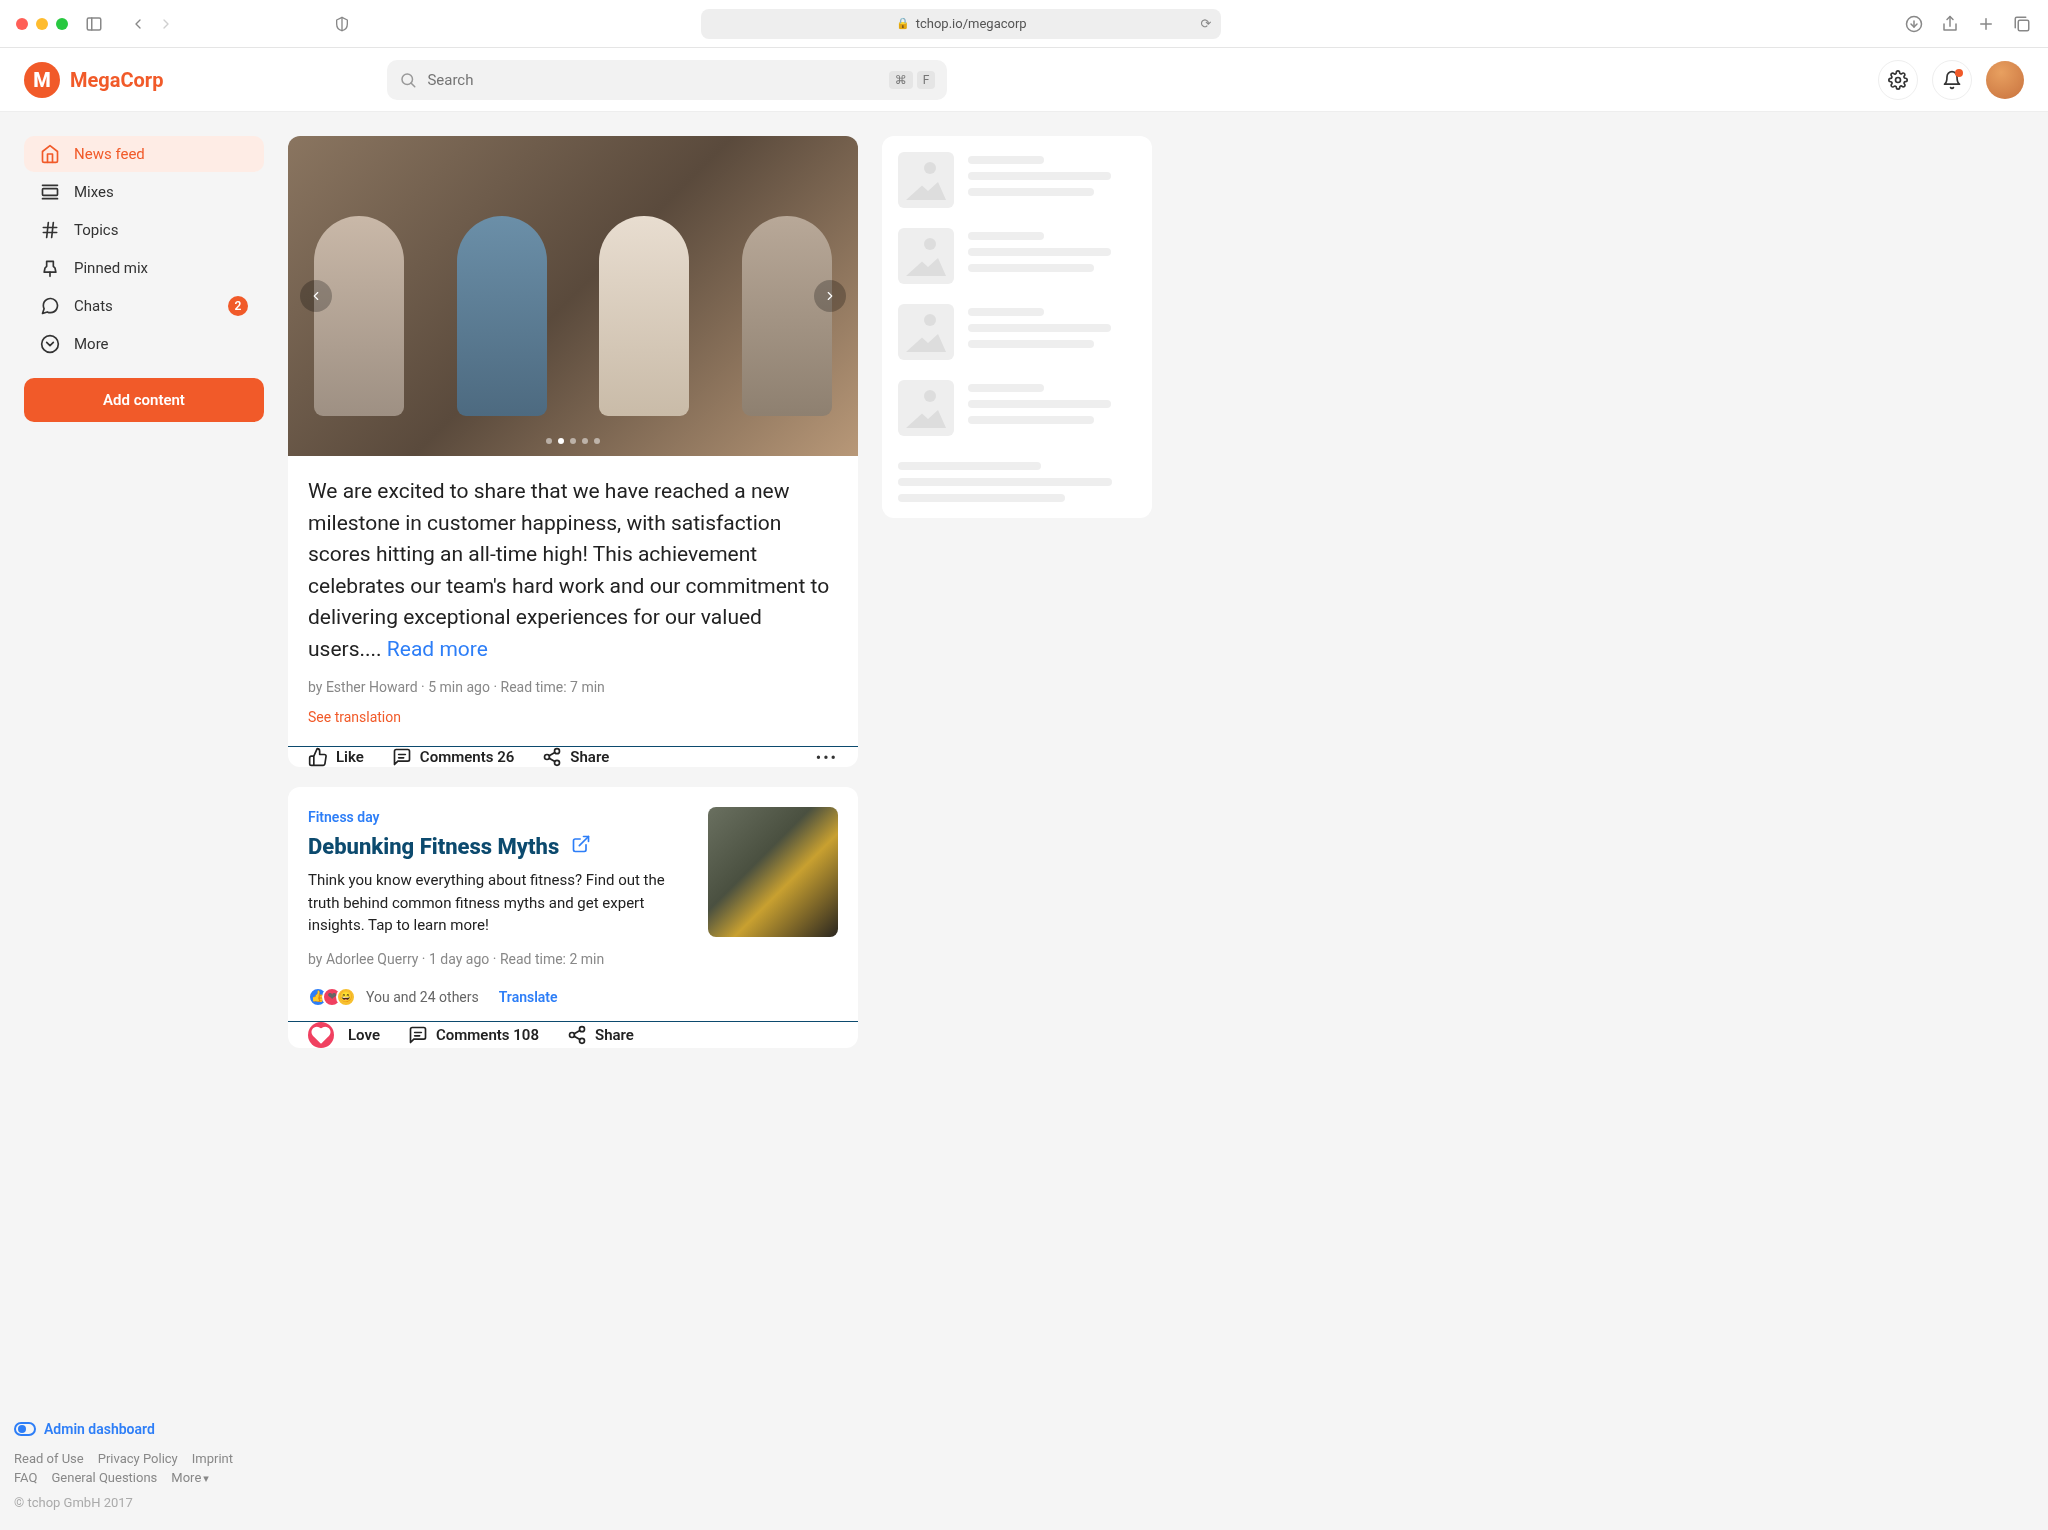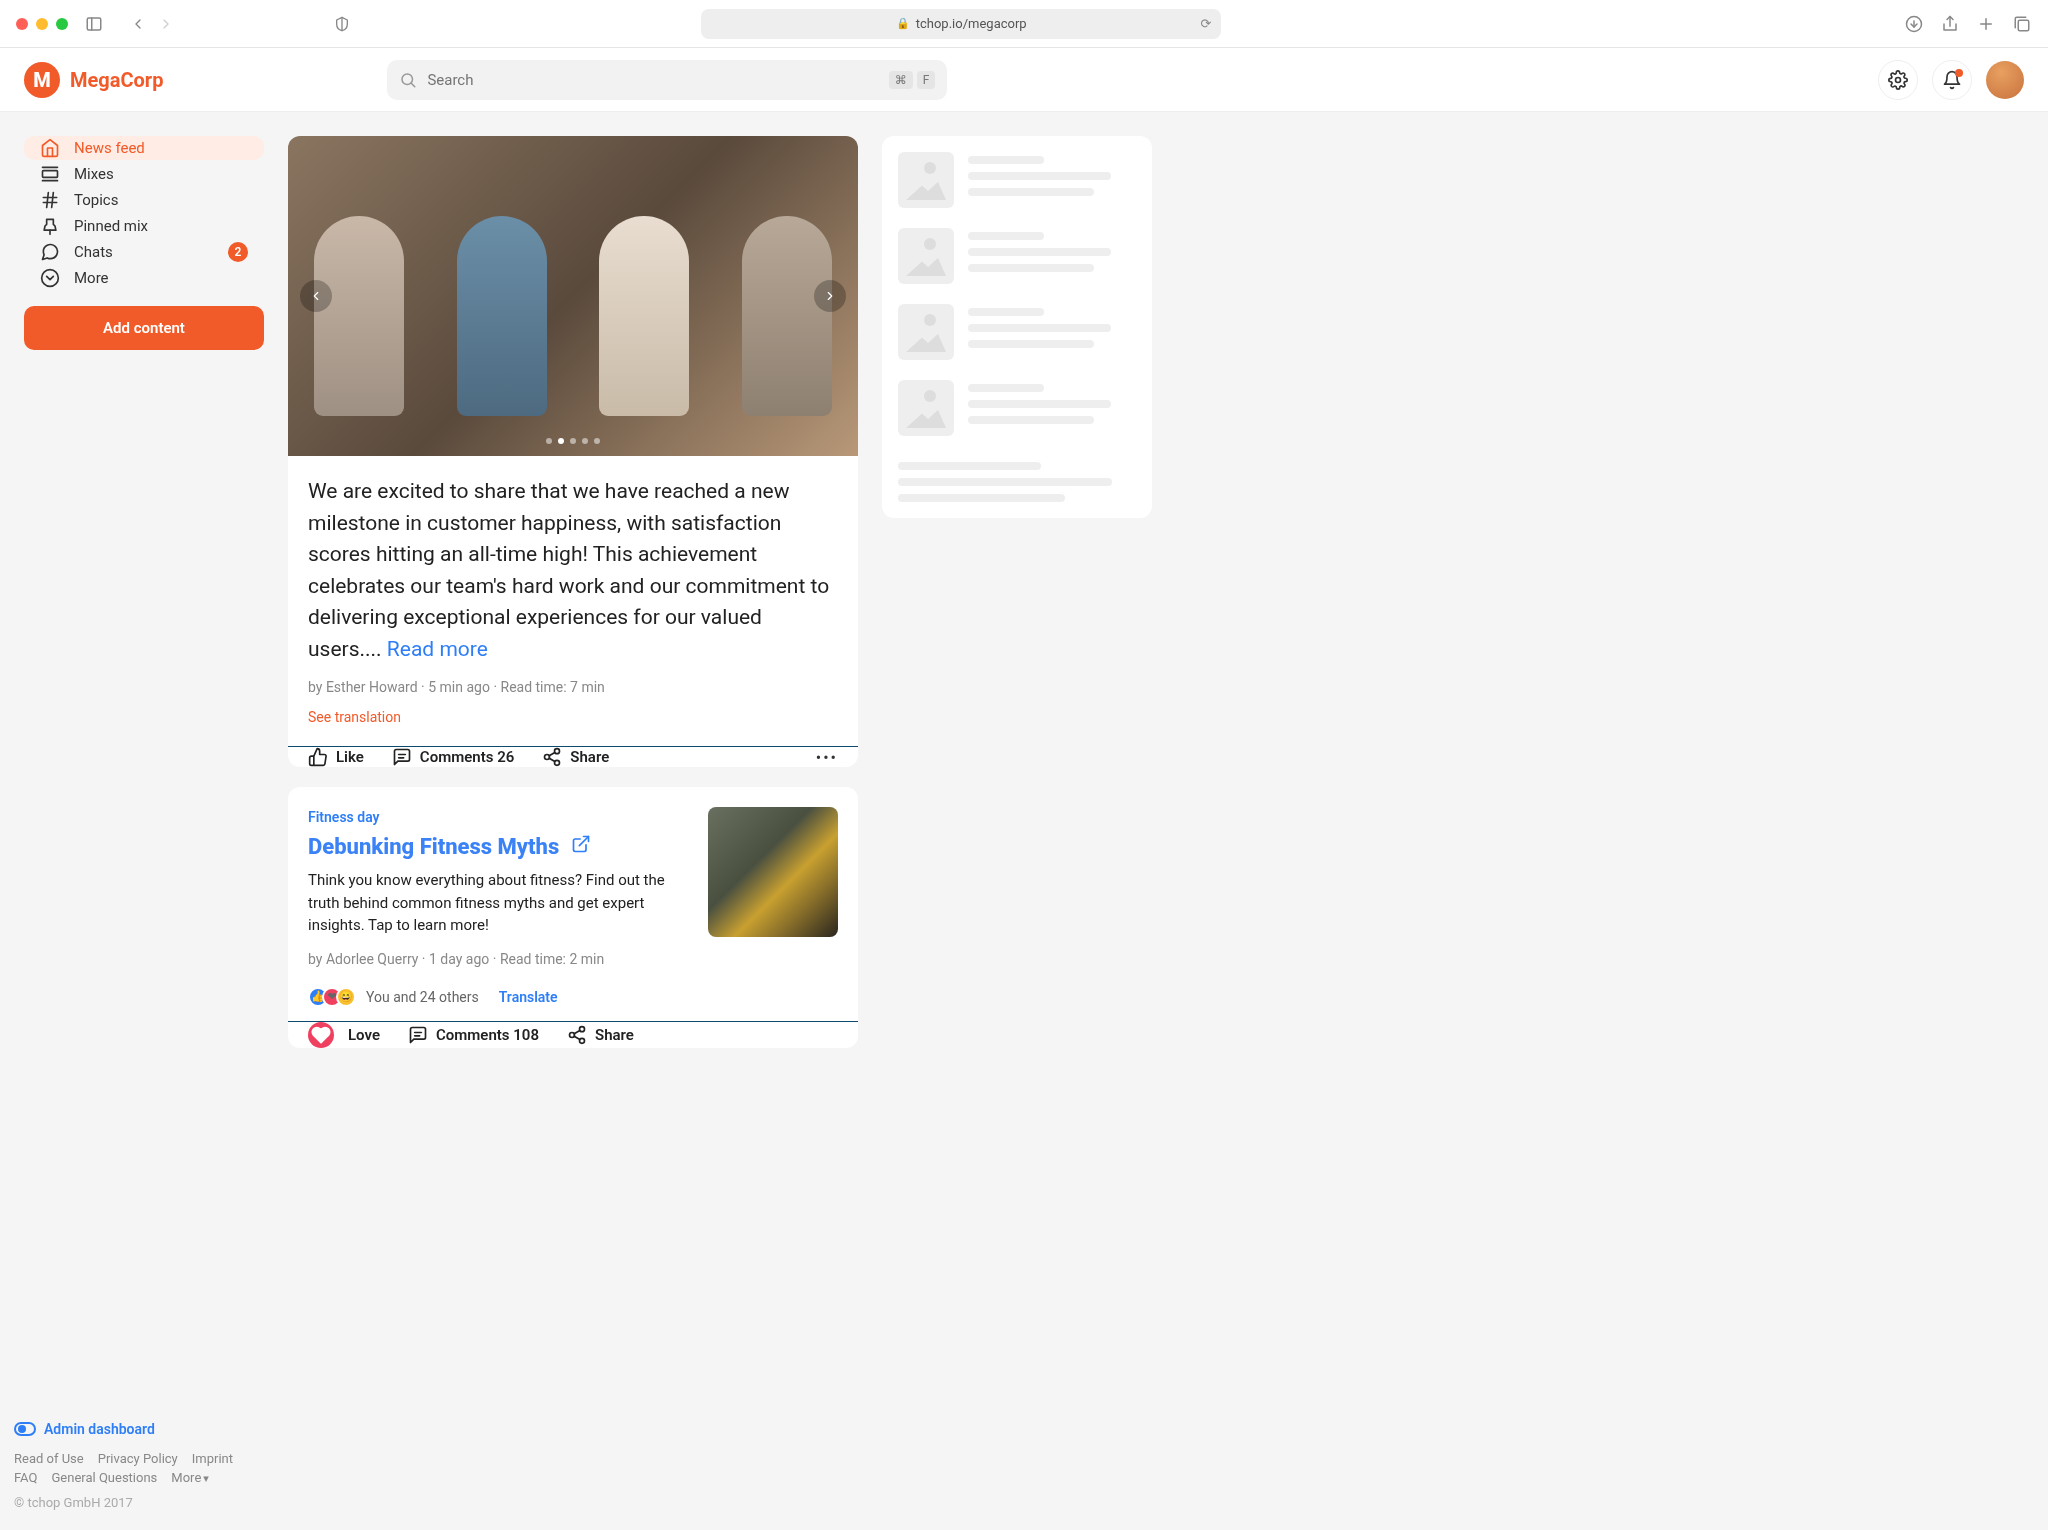"News feed" .nav-item { padding: 2px 16px -> 8px 16px }
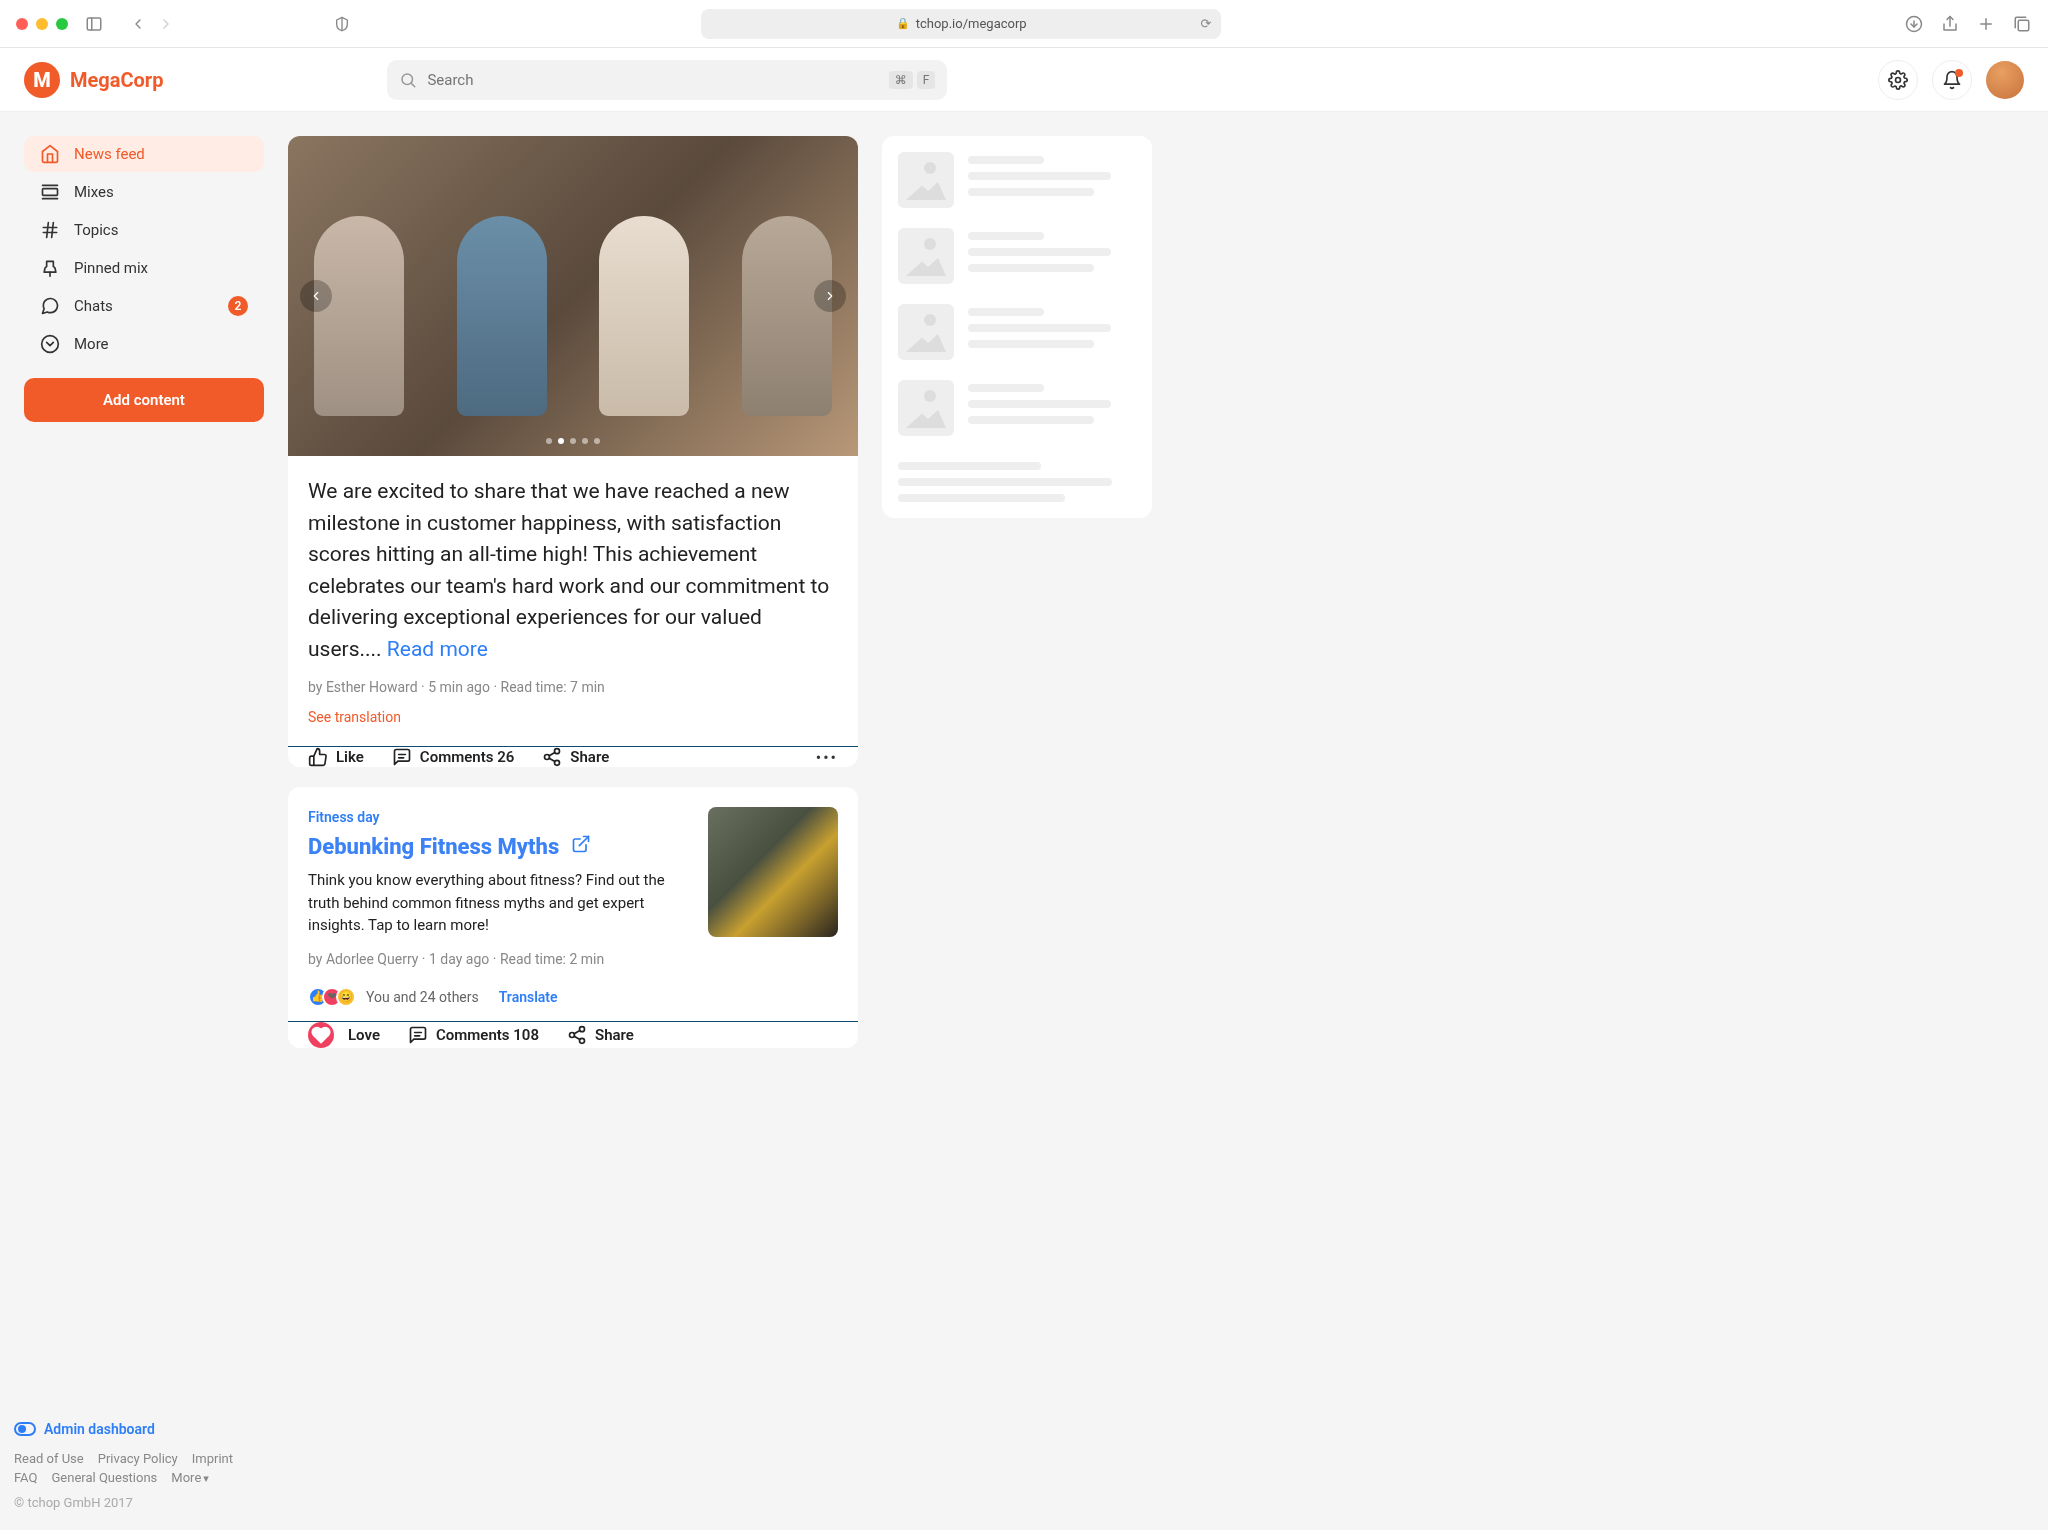"Debunking Fitness Myths" .post2-title { color: #3b82f6 -> #0c4a6e }
